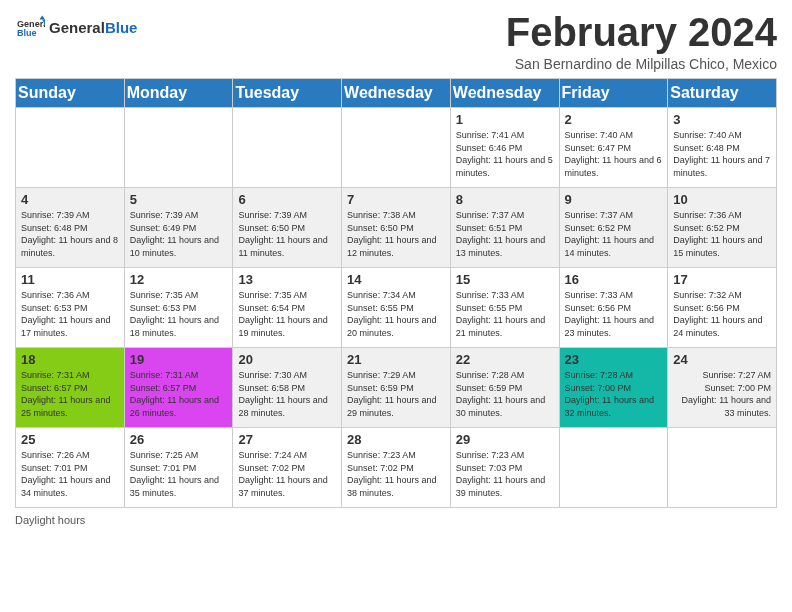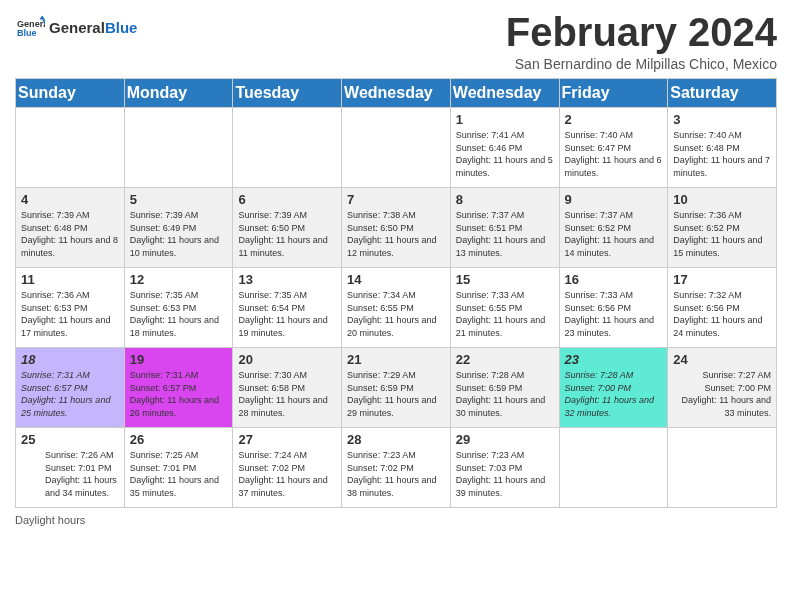"18" td { background-color: #c4b5fd -> #84cc16; font-style: italic -> none }
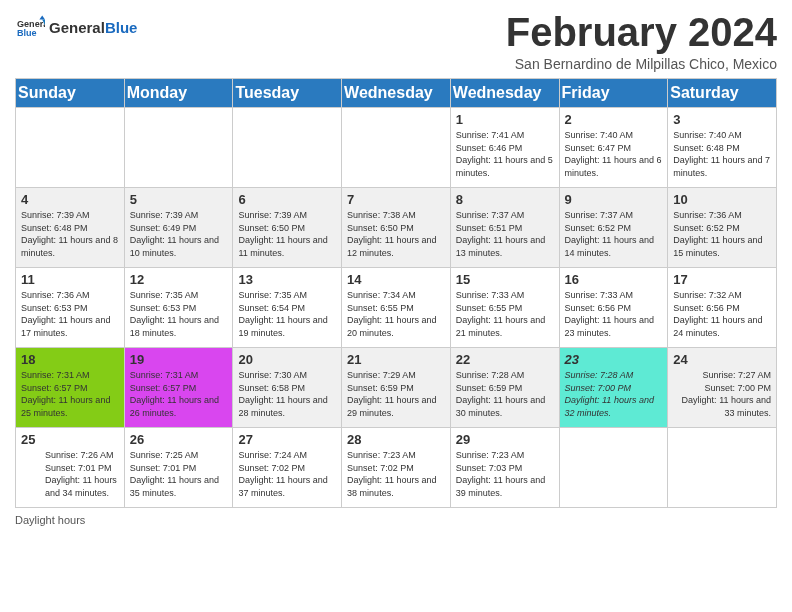"23" td { background-color: #5eead4 -> #14b8a6; font-style: italic -> none }
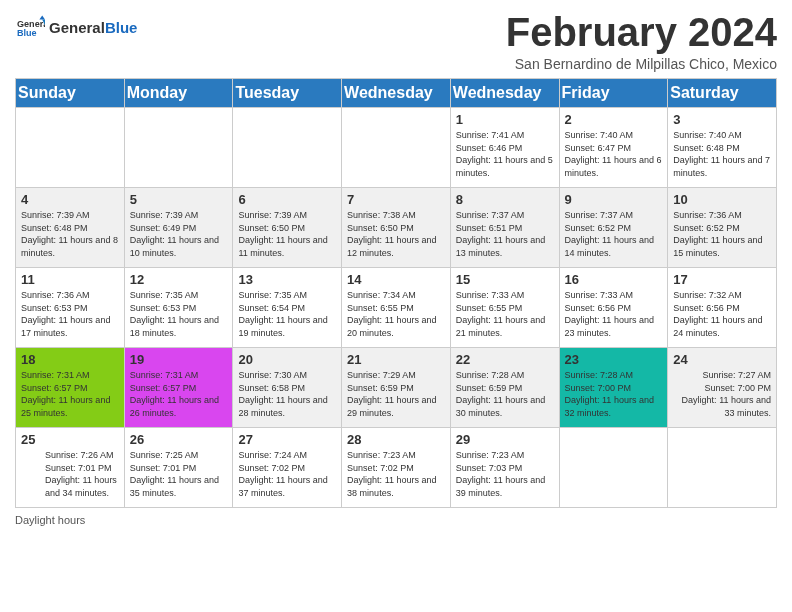"Sunrise: 7:26 AM" div.day-info { margin-left: 24px -> none }
